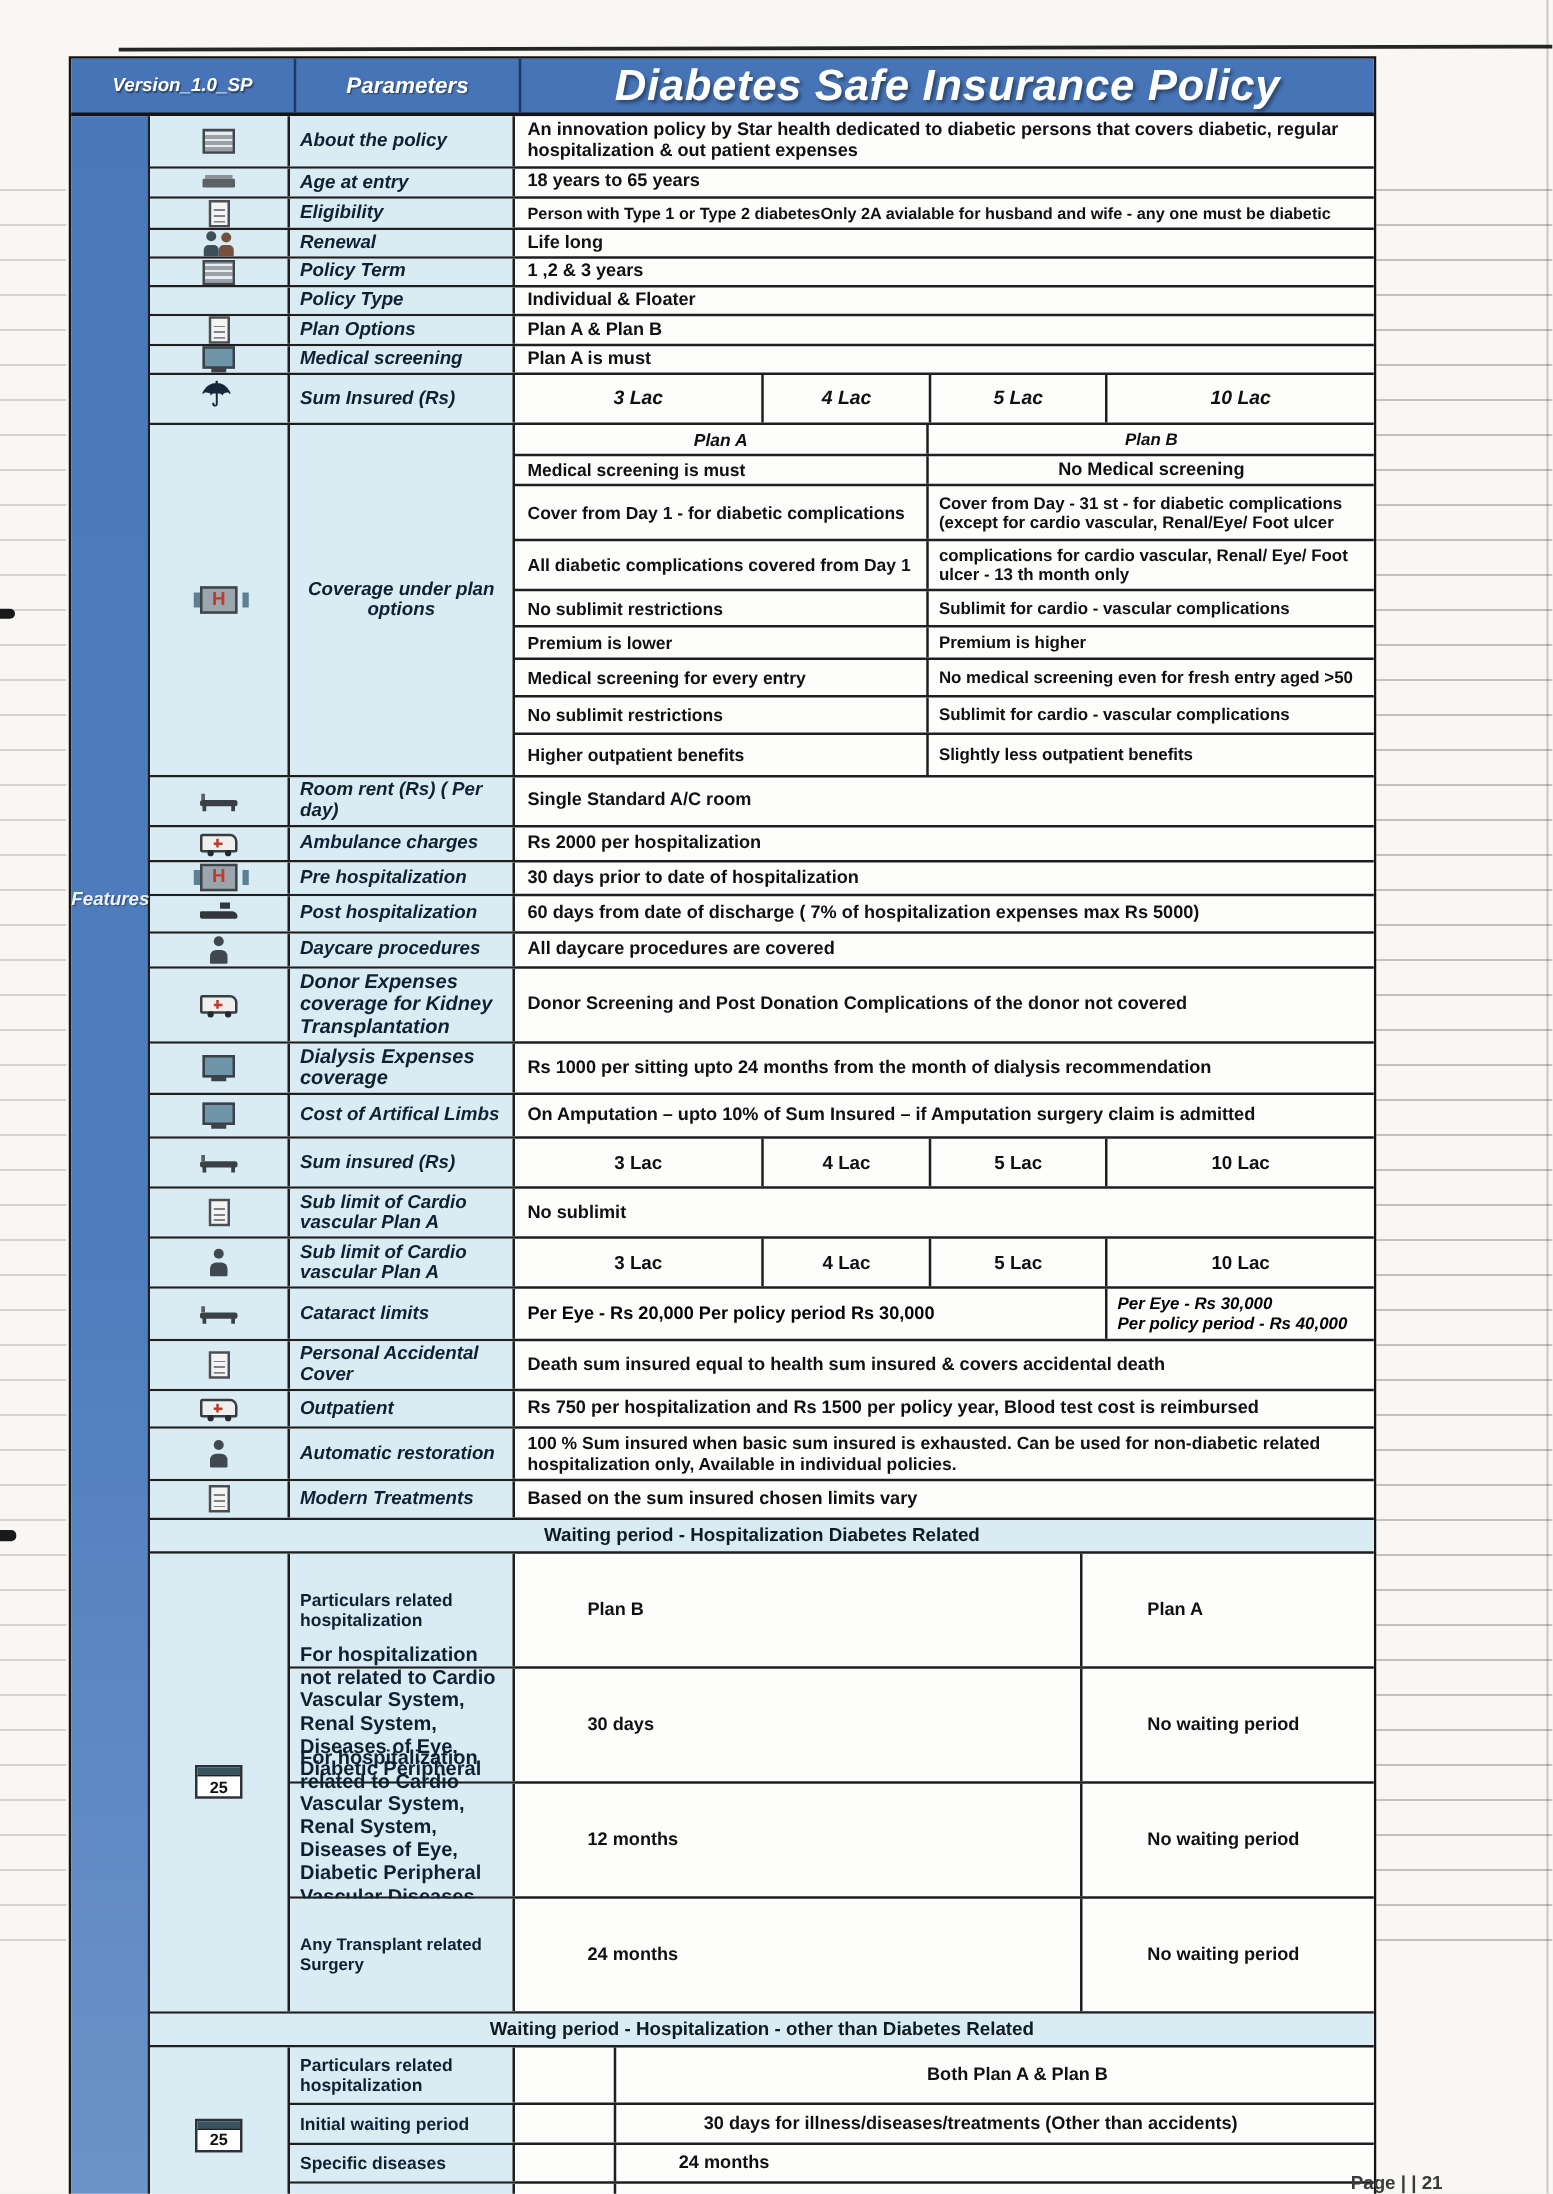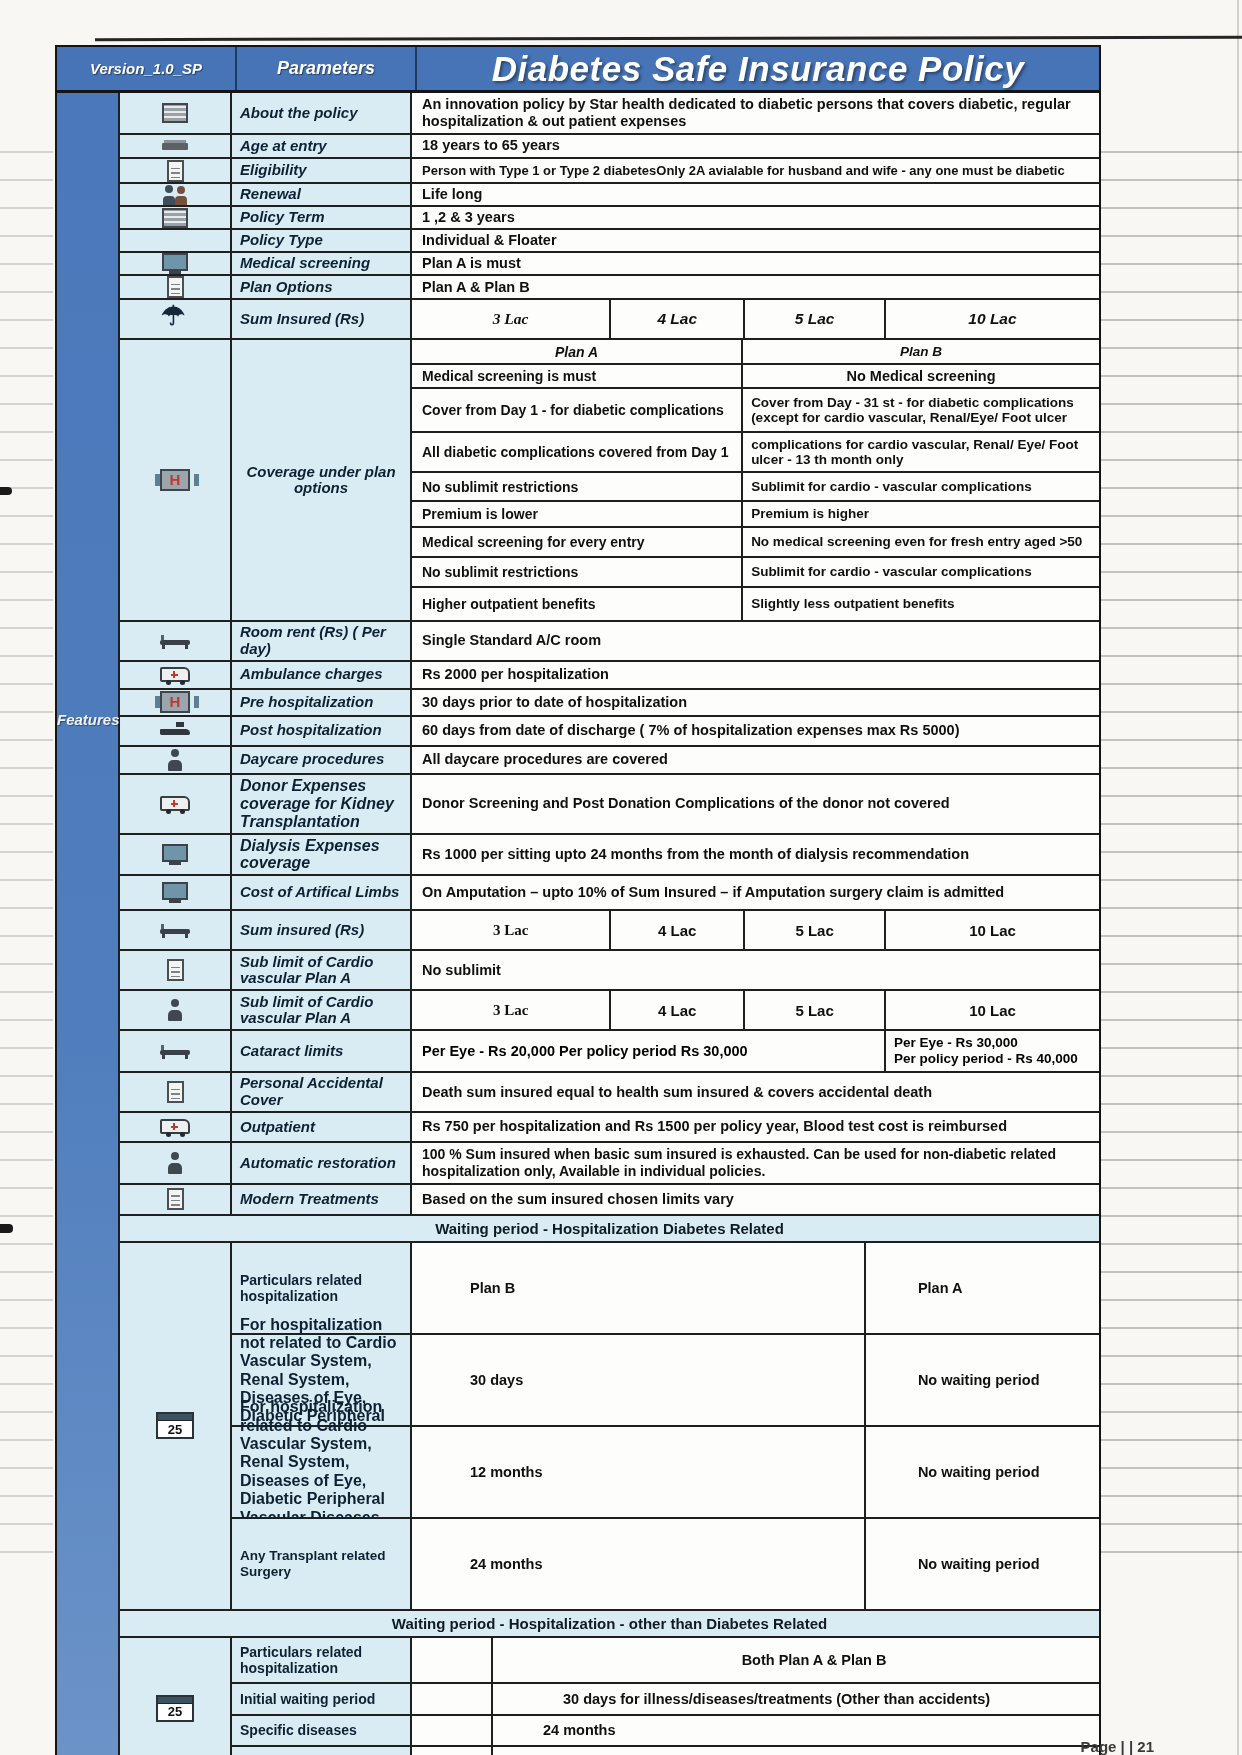"Medical screening" div.r { order: before "Plan Options" -> after "Plan Options" }
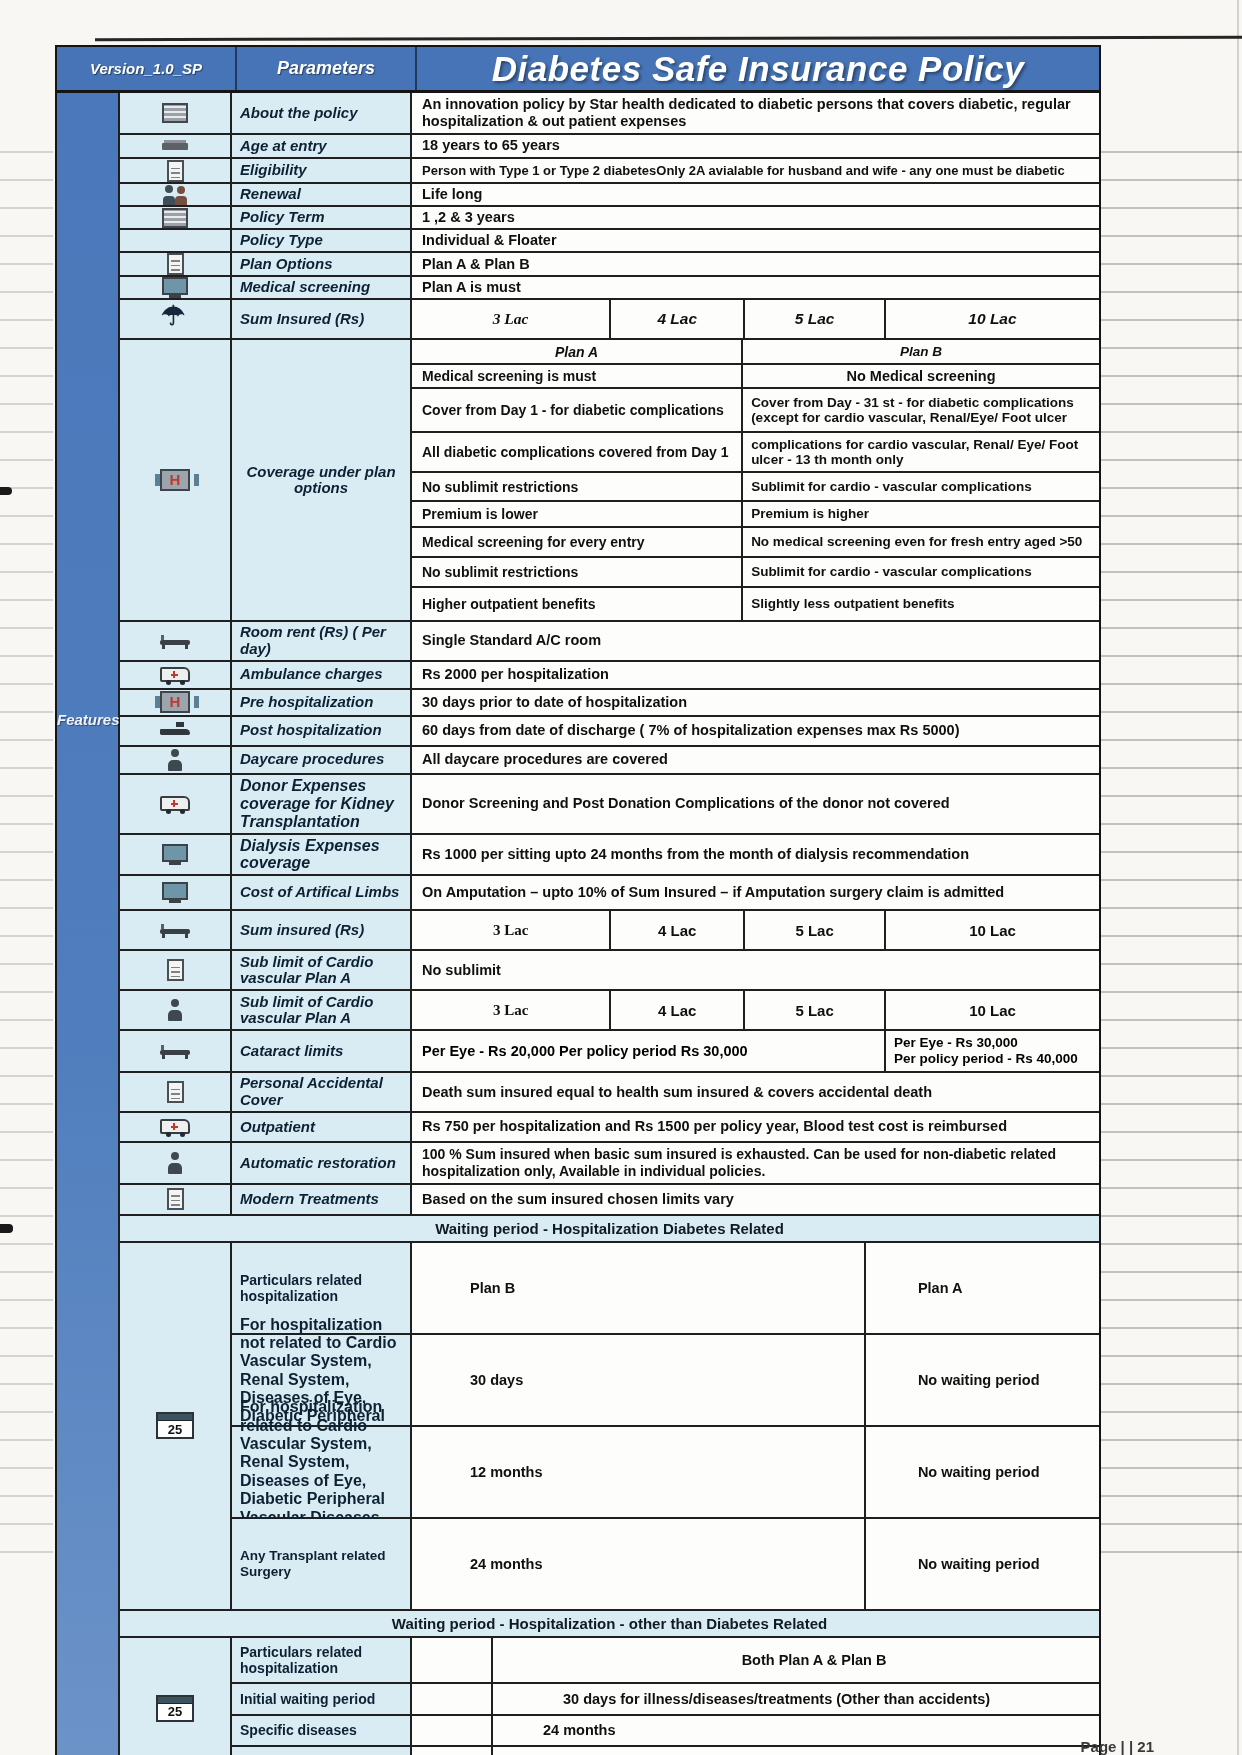"3 Lac" .w1 { font-family: Liberation Serif, serif -> none }
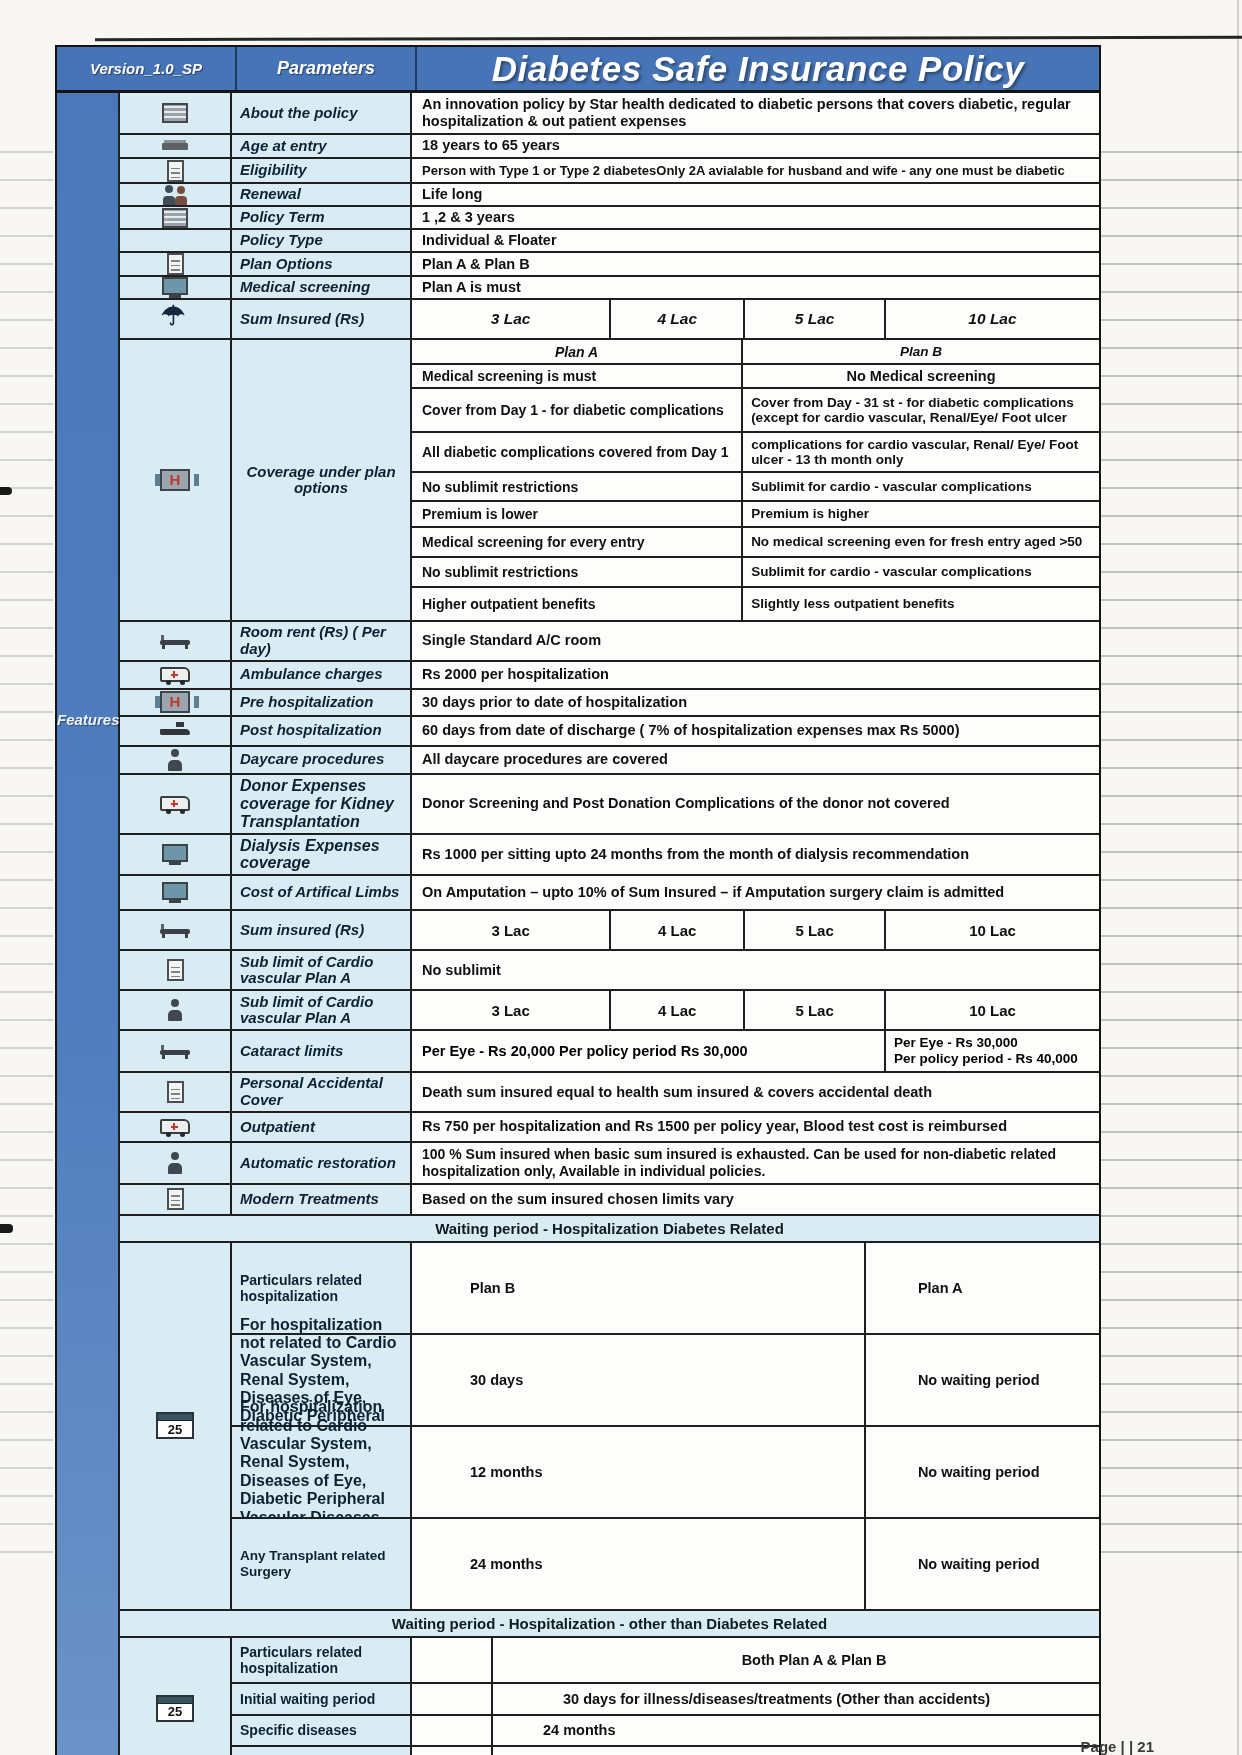"Per Eye - Rs 30,000" .cat-r { font-style: none -> italic }
